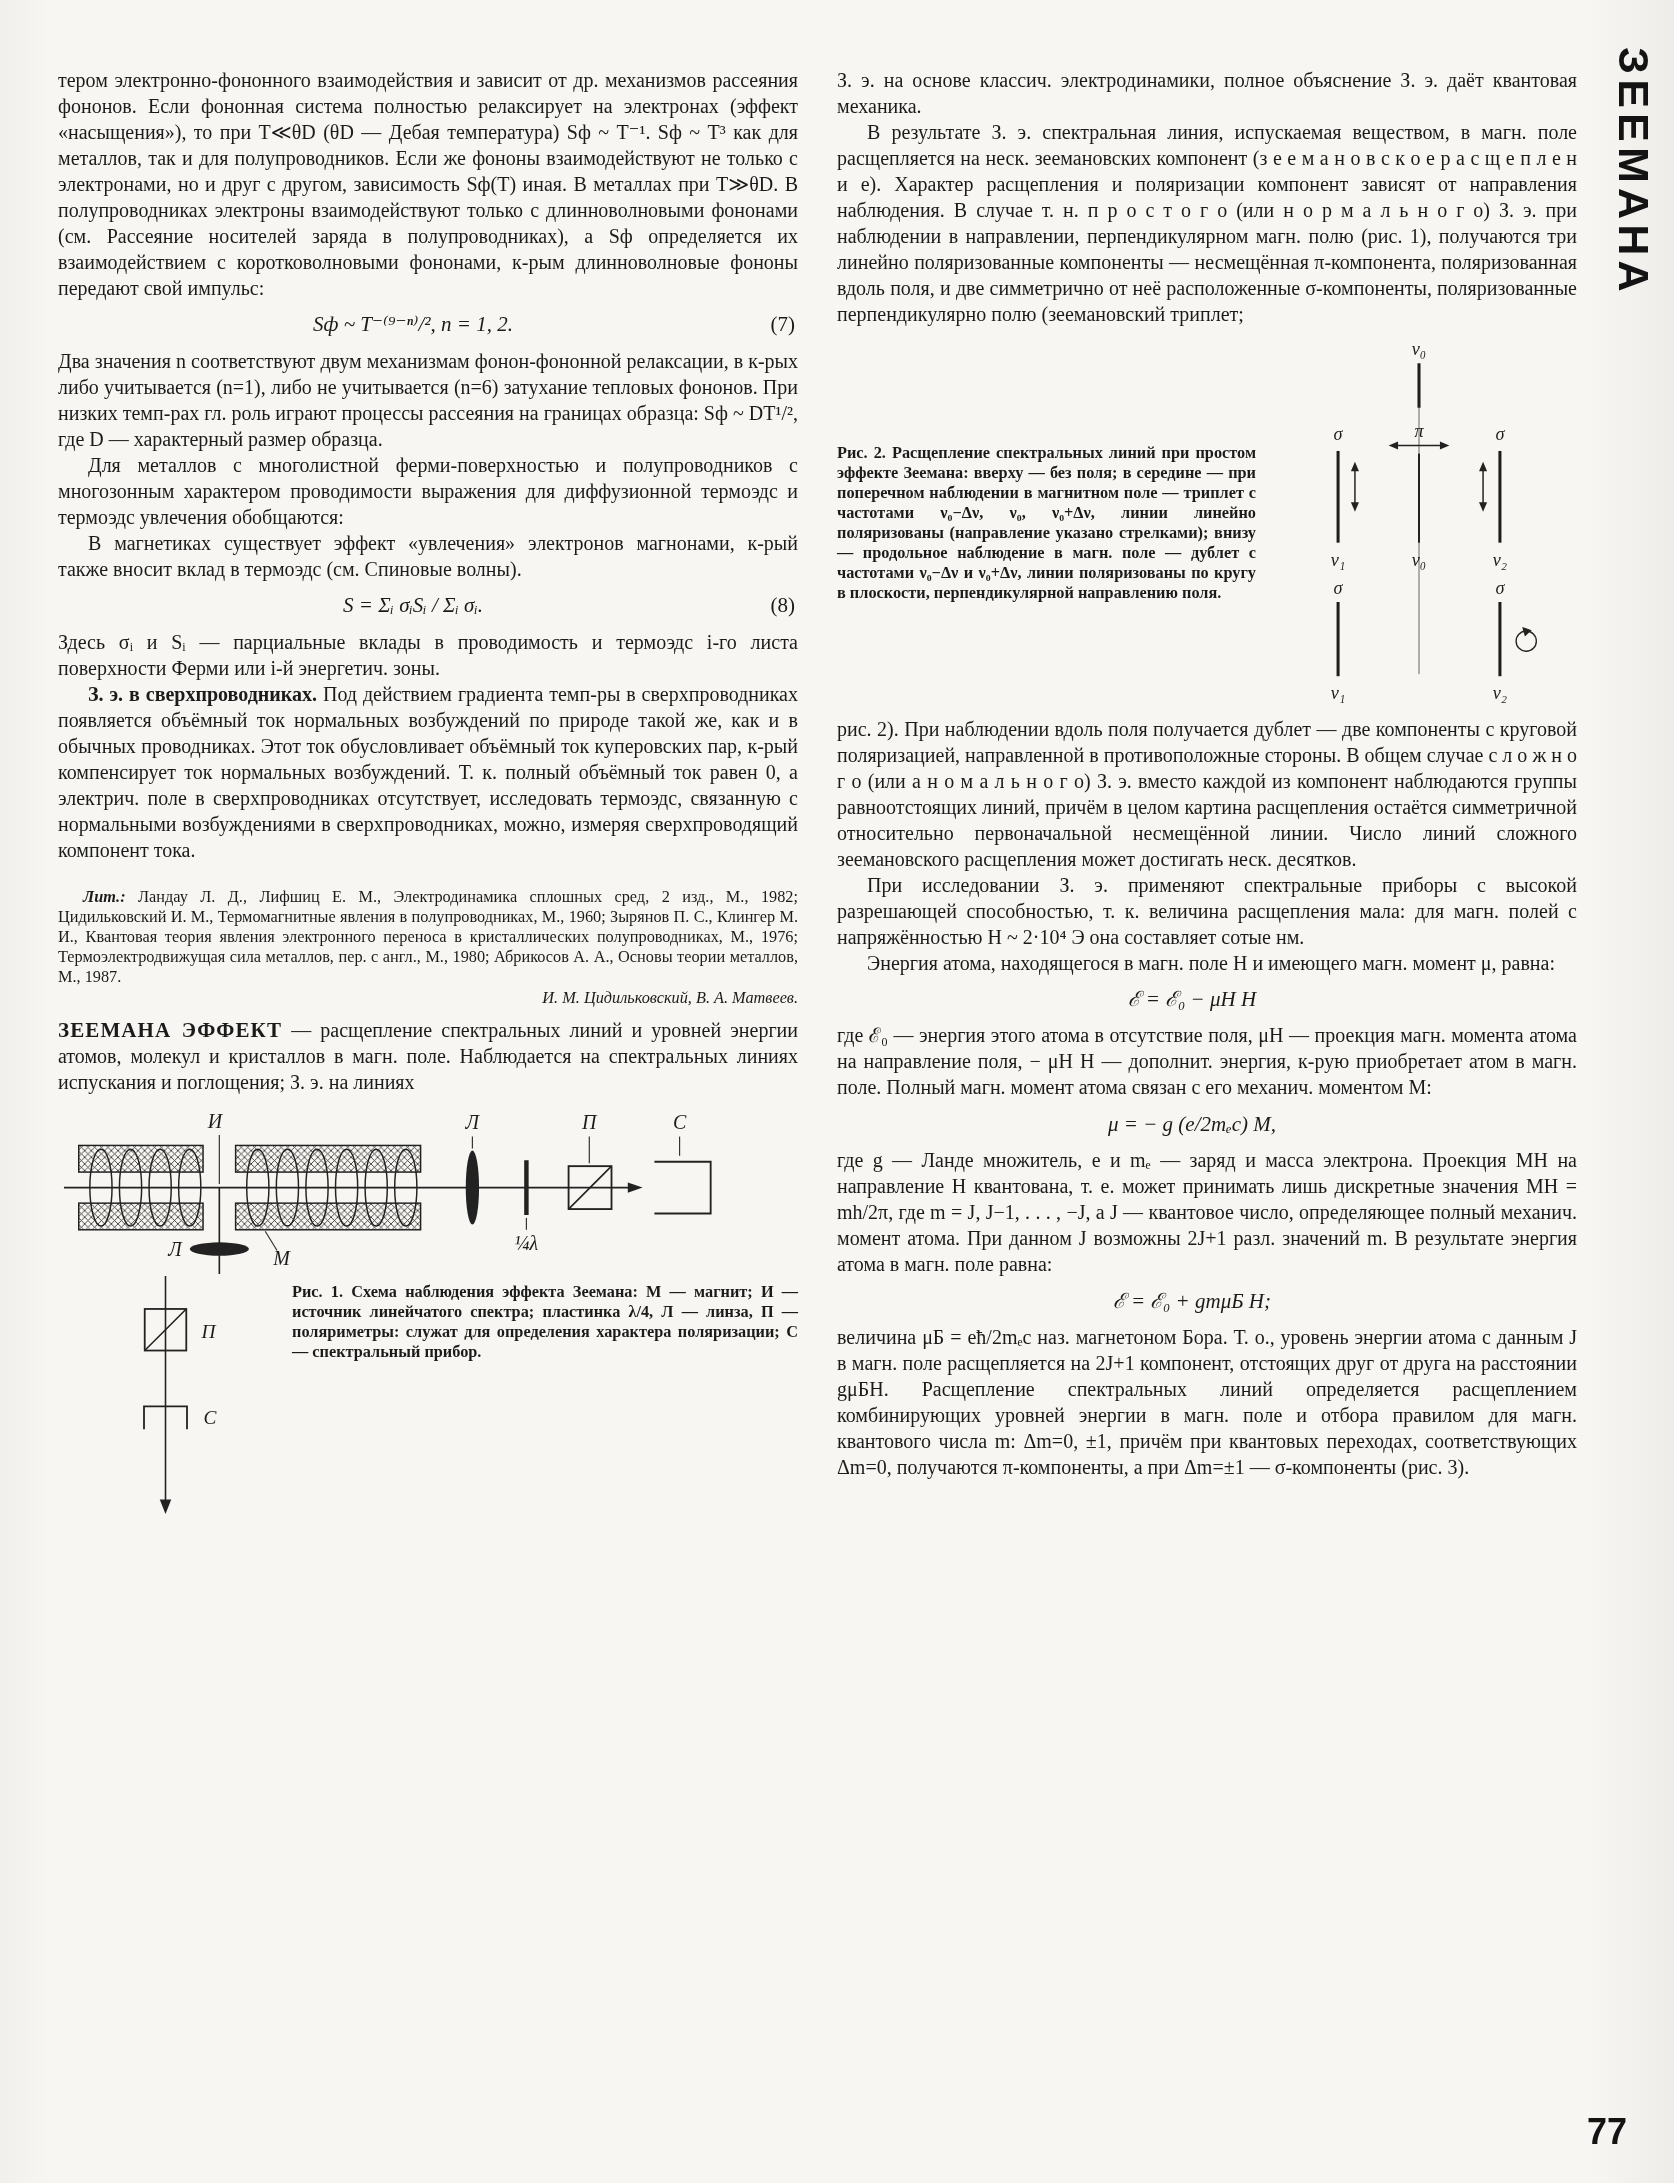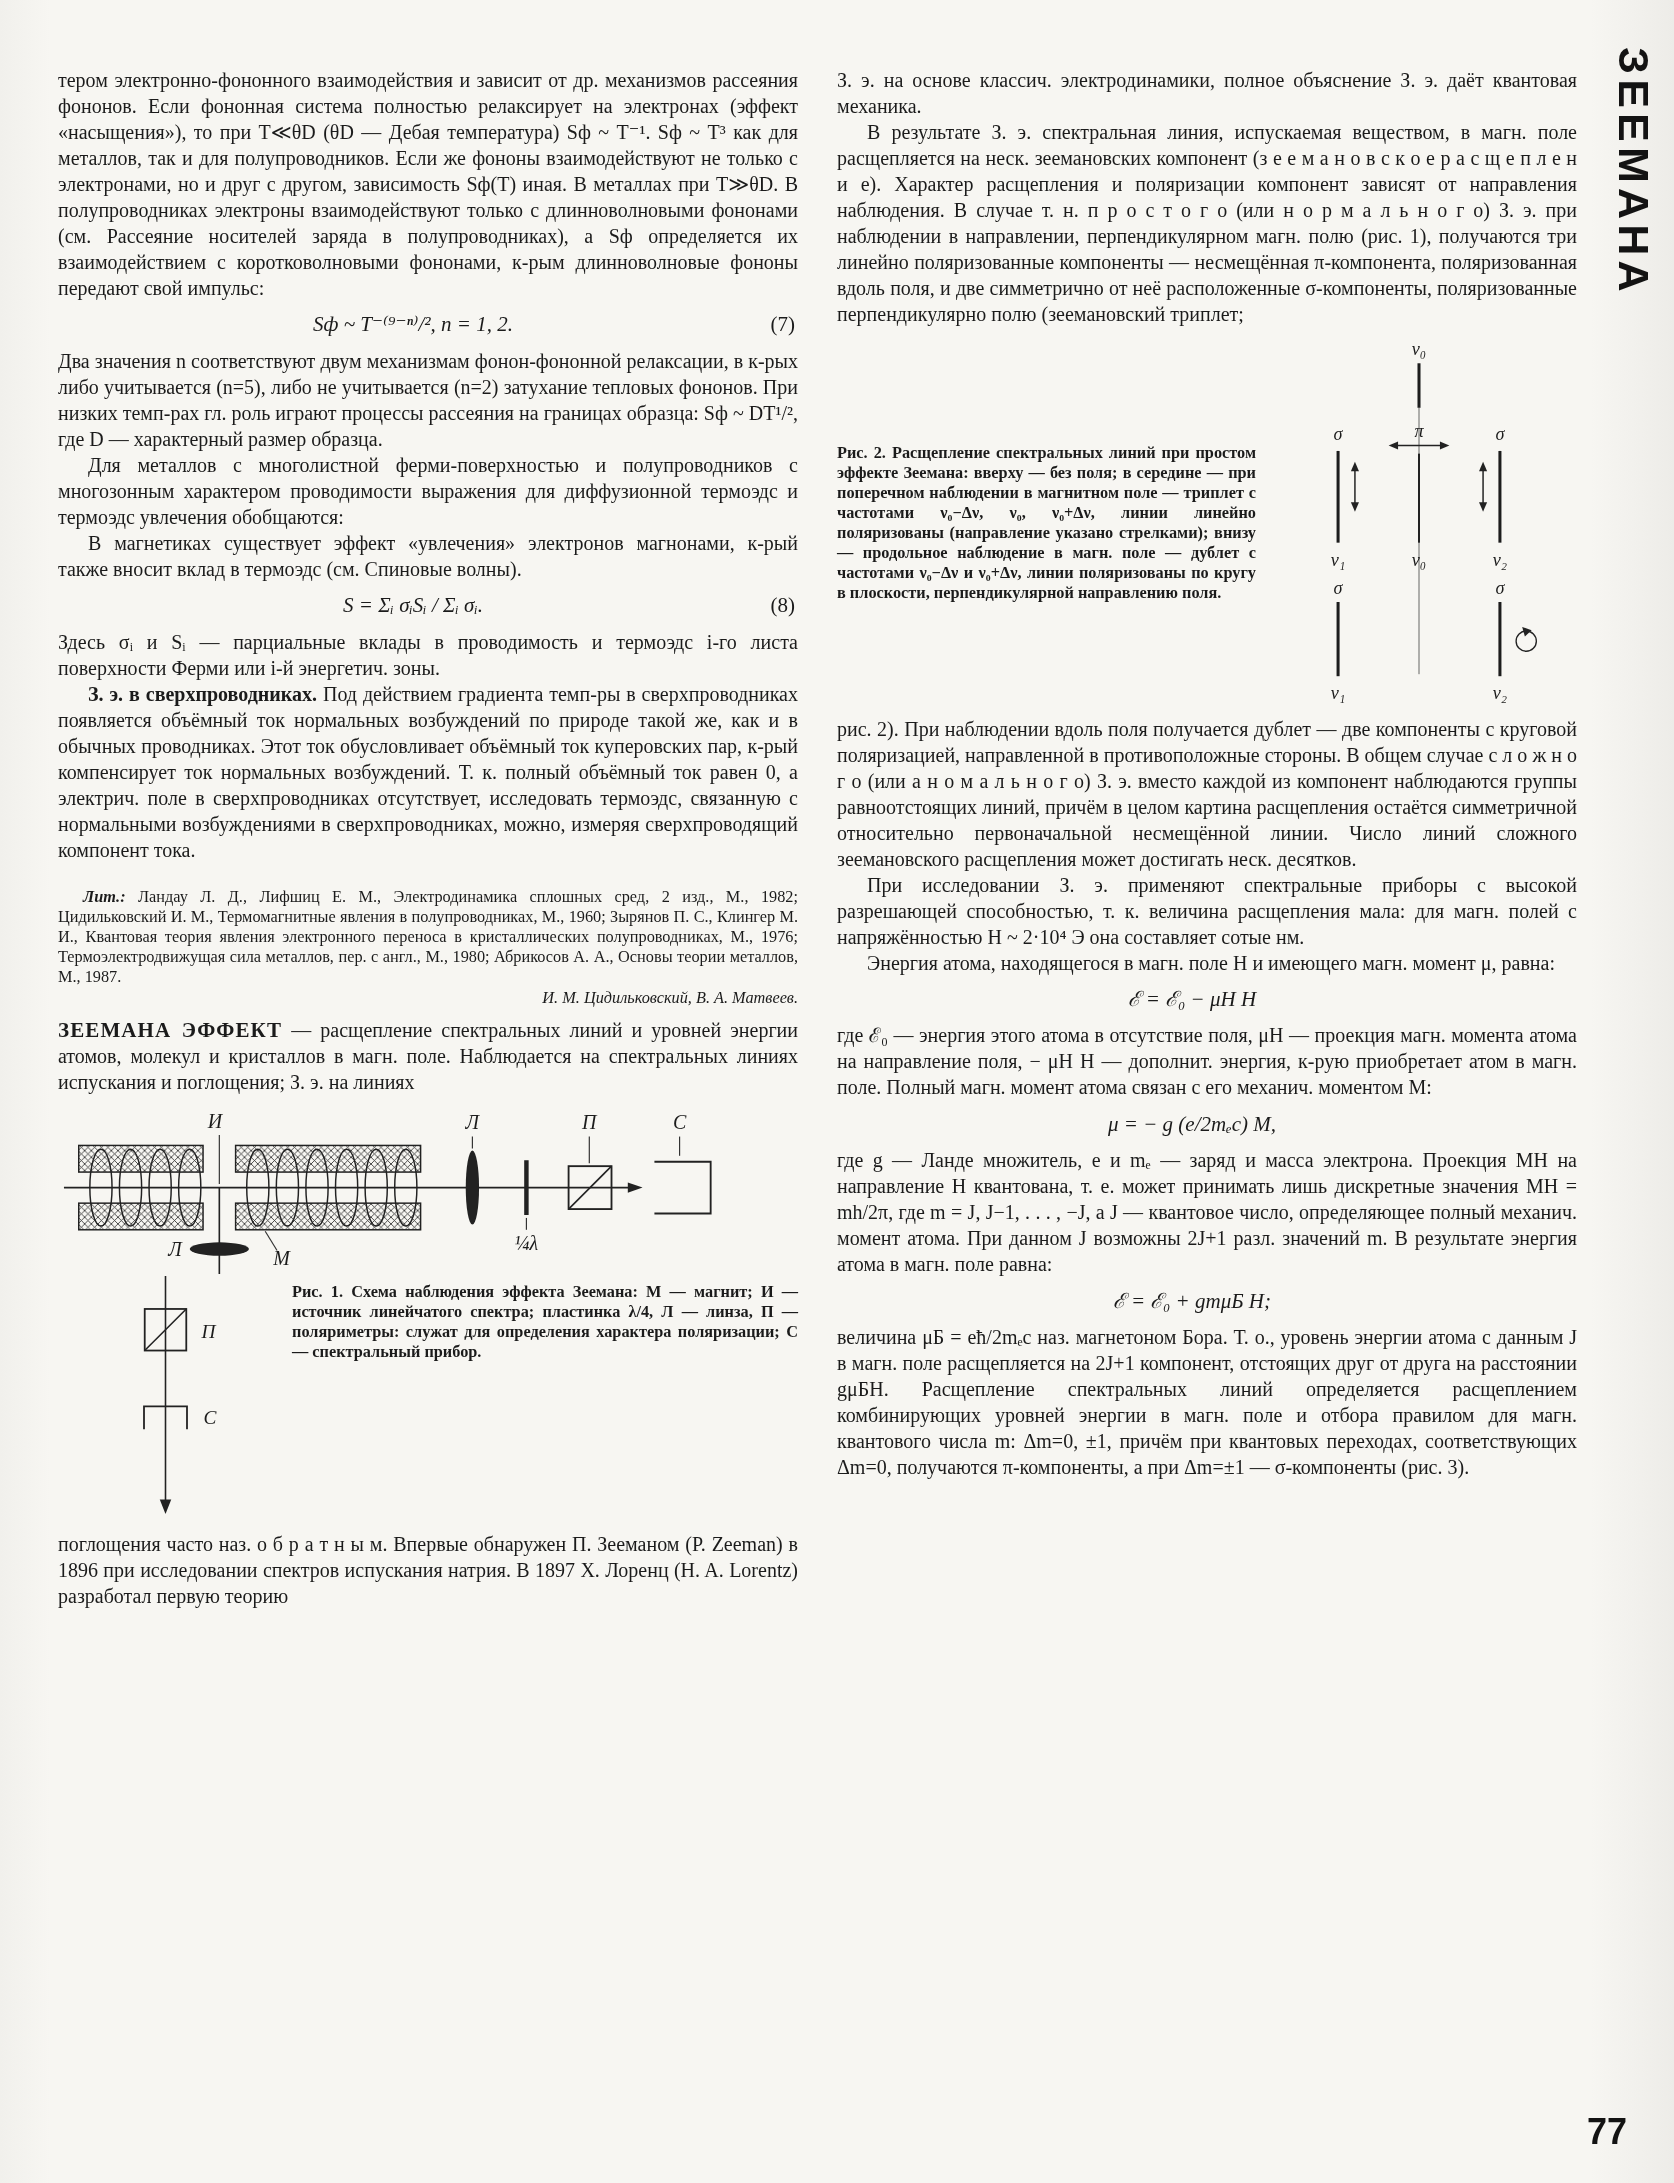"Два значения n соответствуют двум" p.noindent { text: 5), либо не учитывается (n=2 -> 1), либо не учитывается (n=6 }
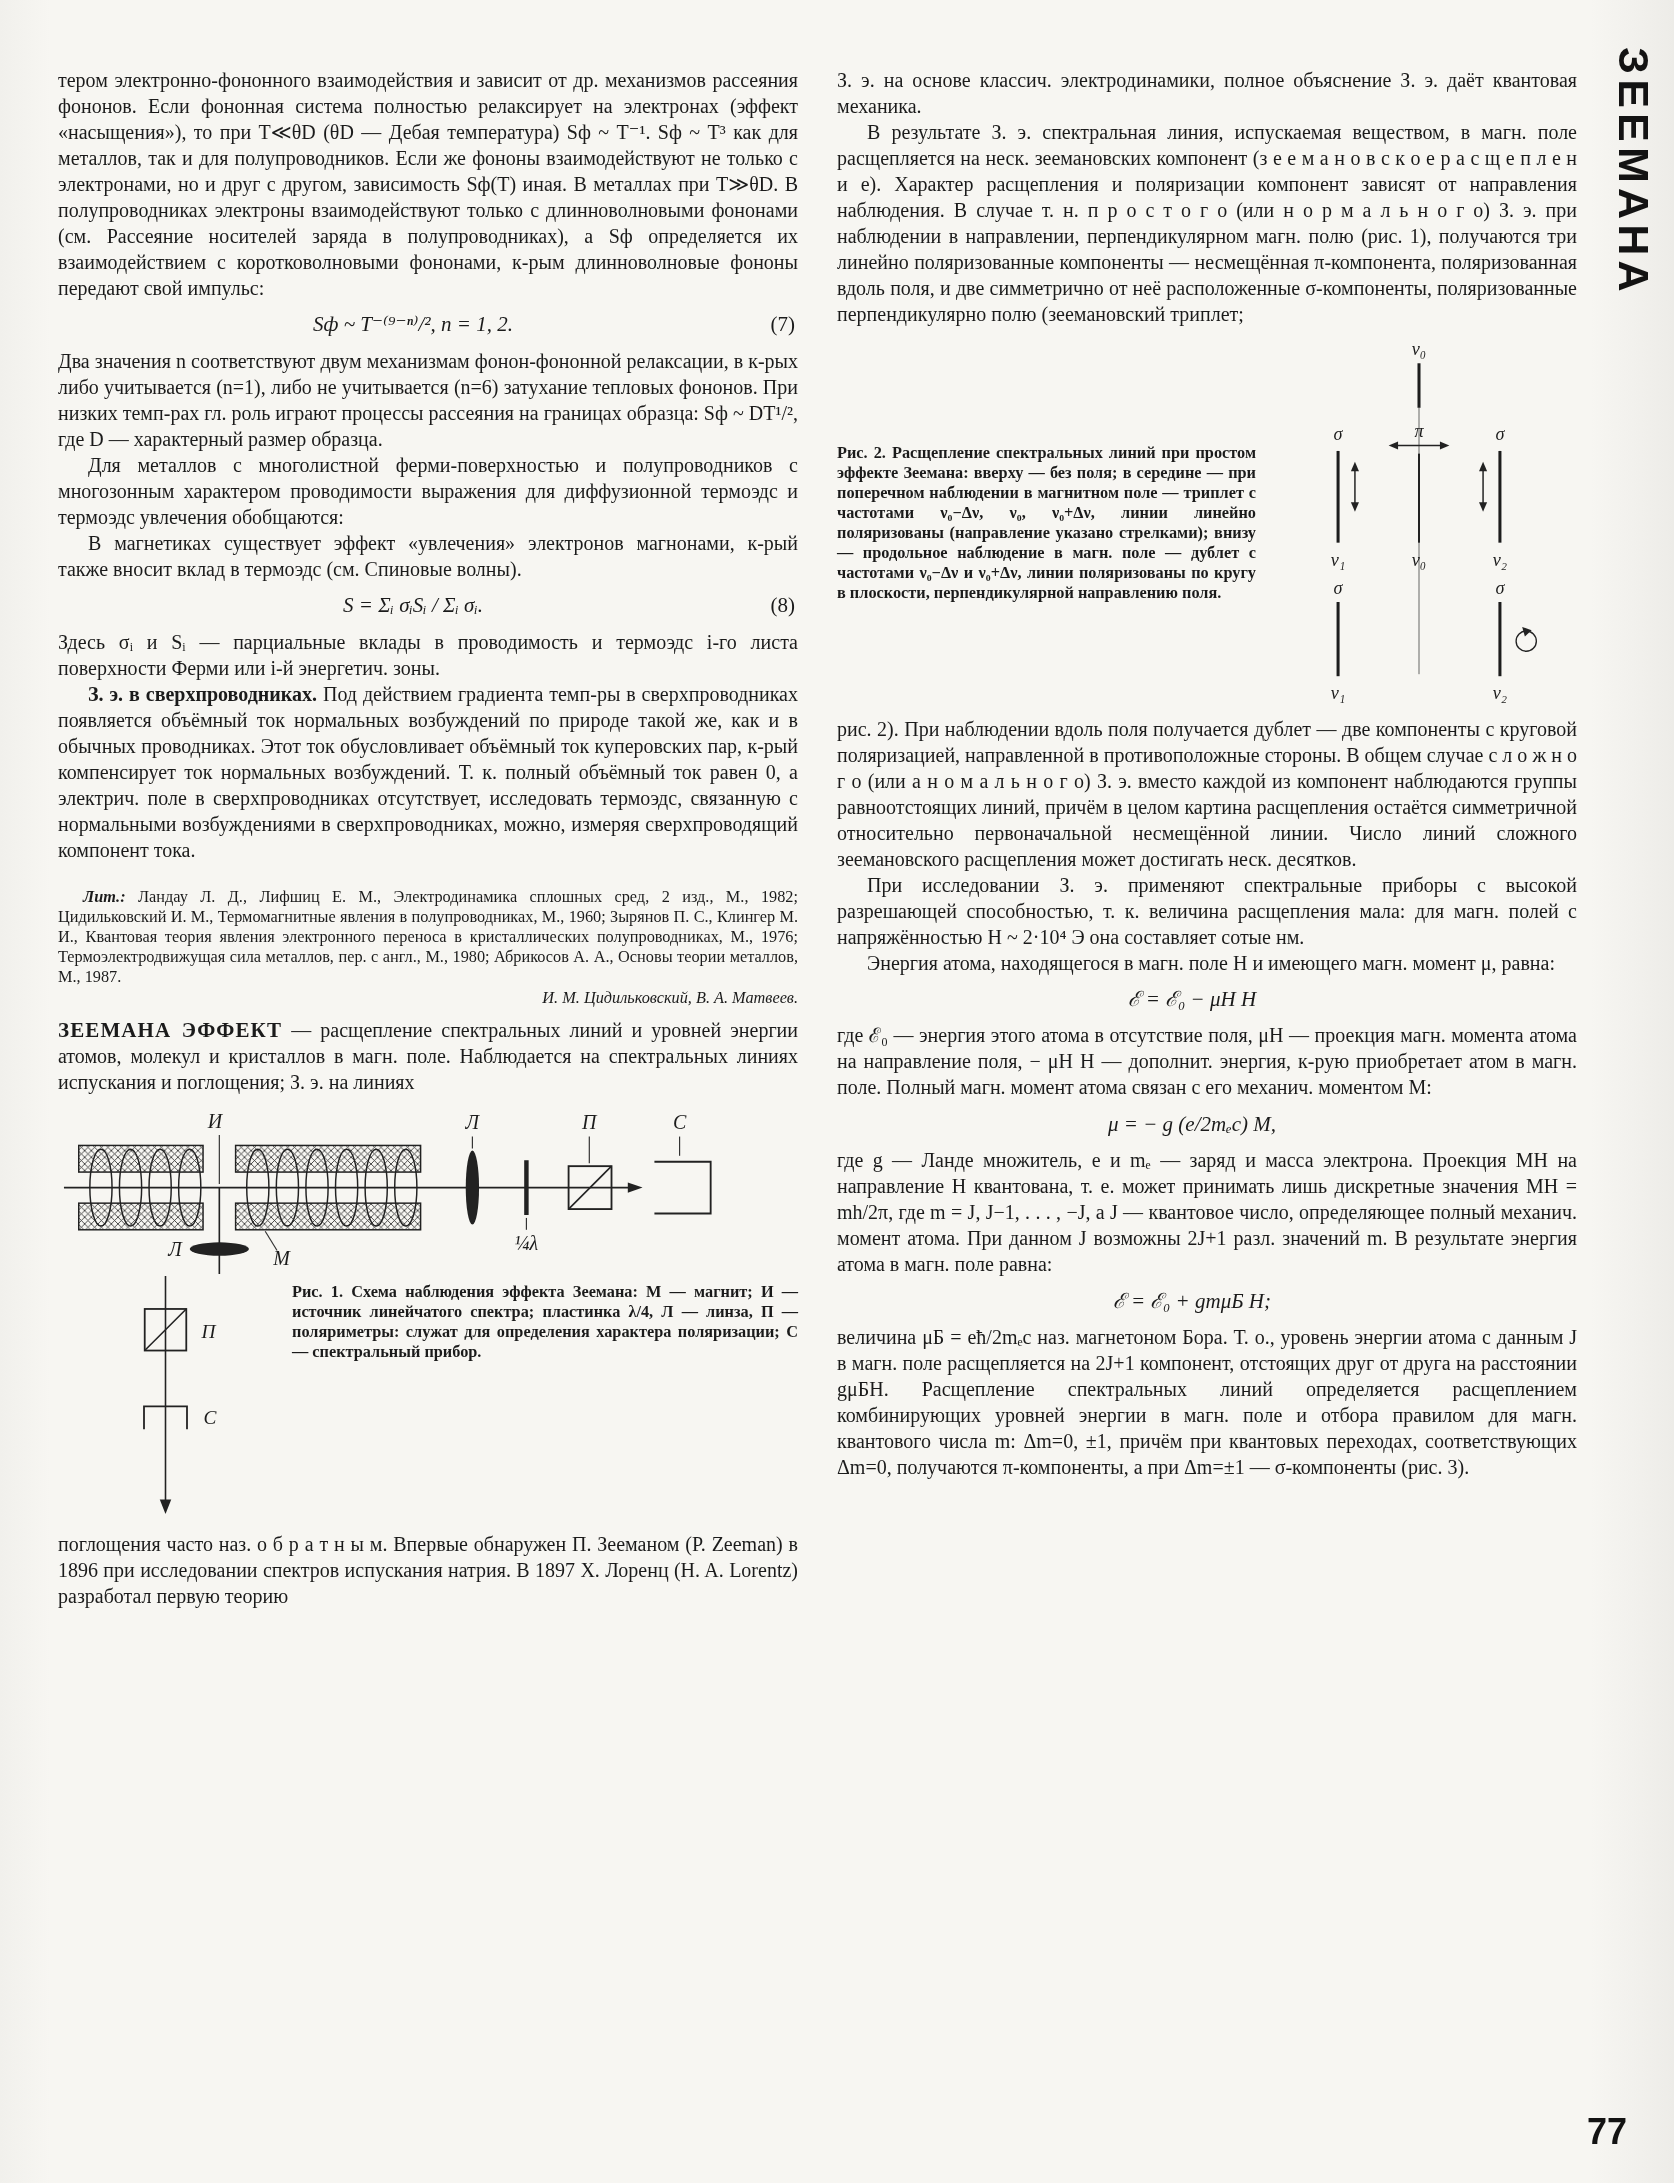"поглощения часто наз. о б" p.noindent { html: <p>поглощения часто наз. о б р а т н ы м. Впервые обнаружен П. Зееманом (P. Zeeman) в 1896 при исследовании спектров испускания натрия. В 1897 Х. Лоренц (H. A. Lorentz) разработал первую теорию</p> -> none }
